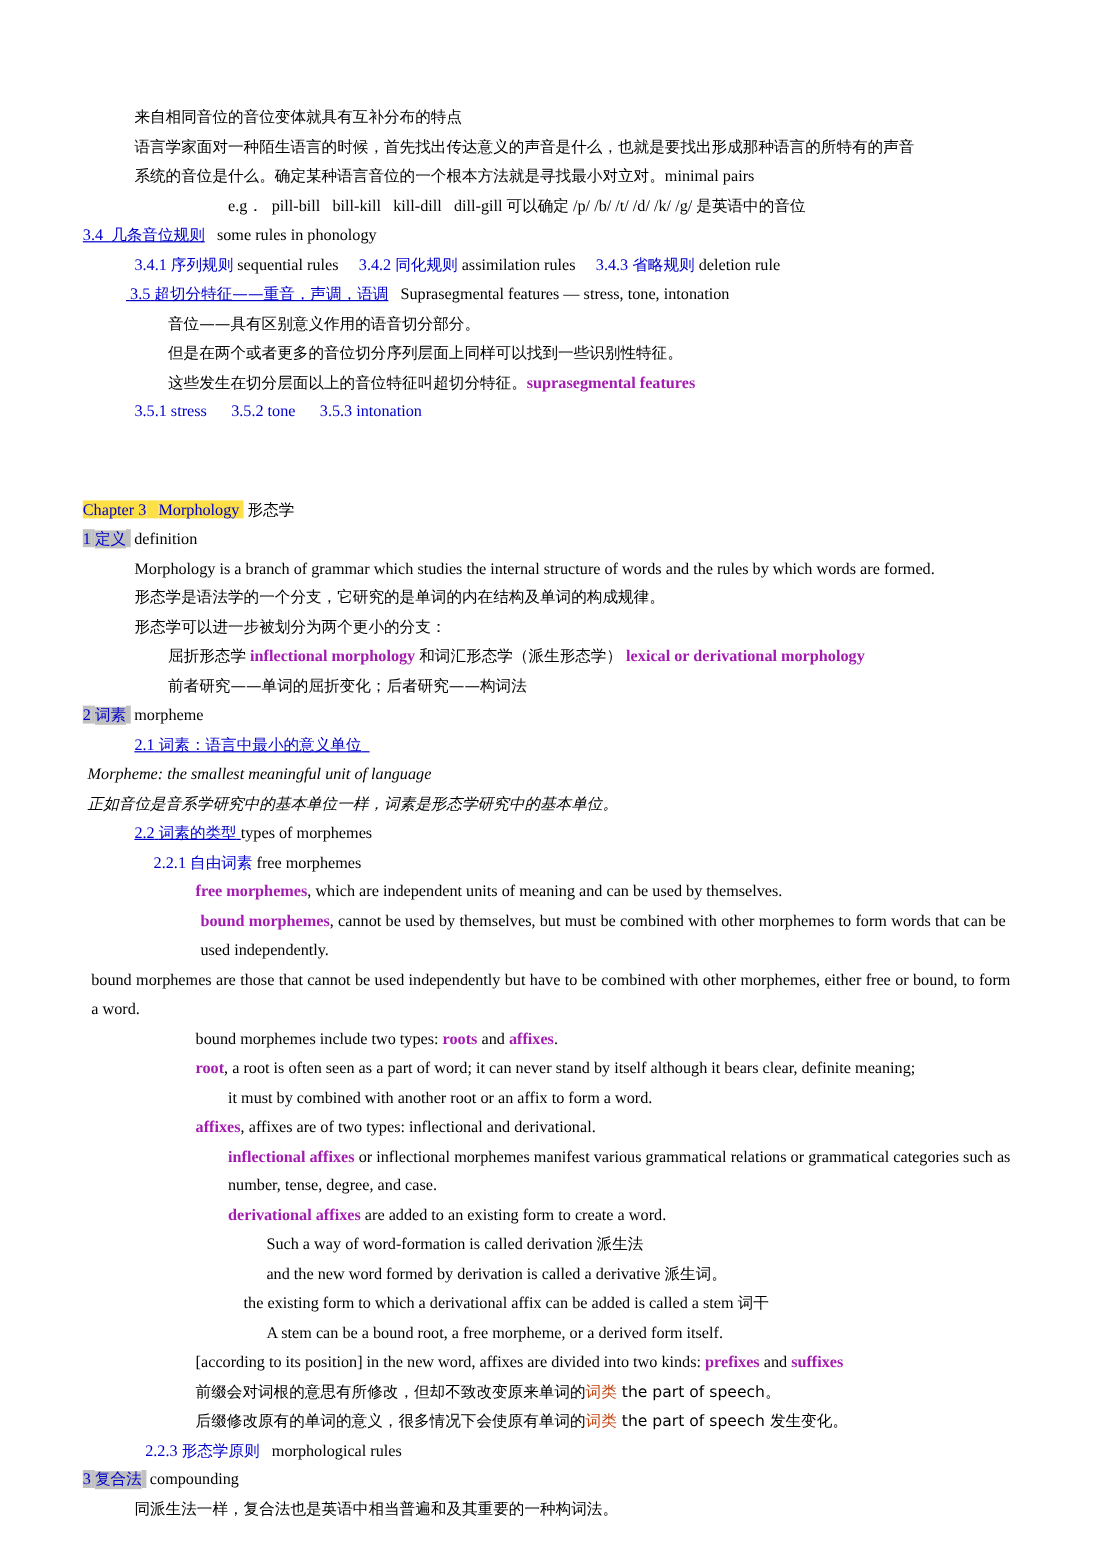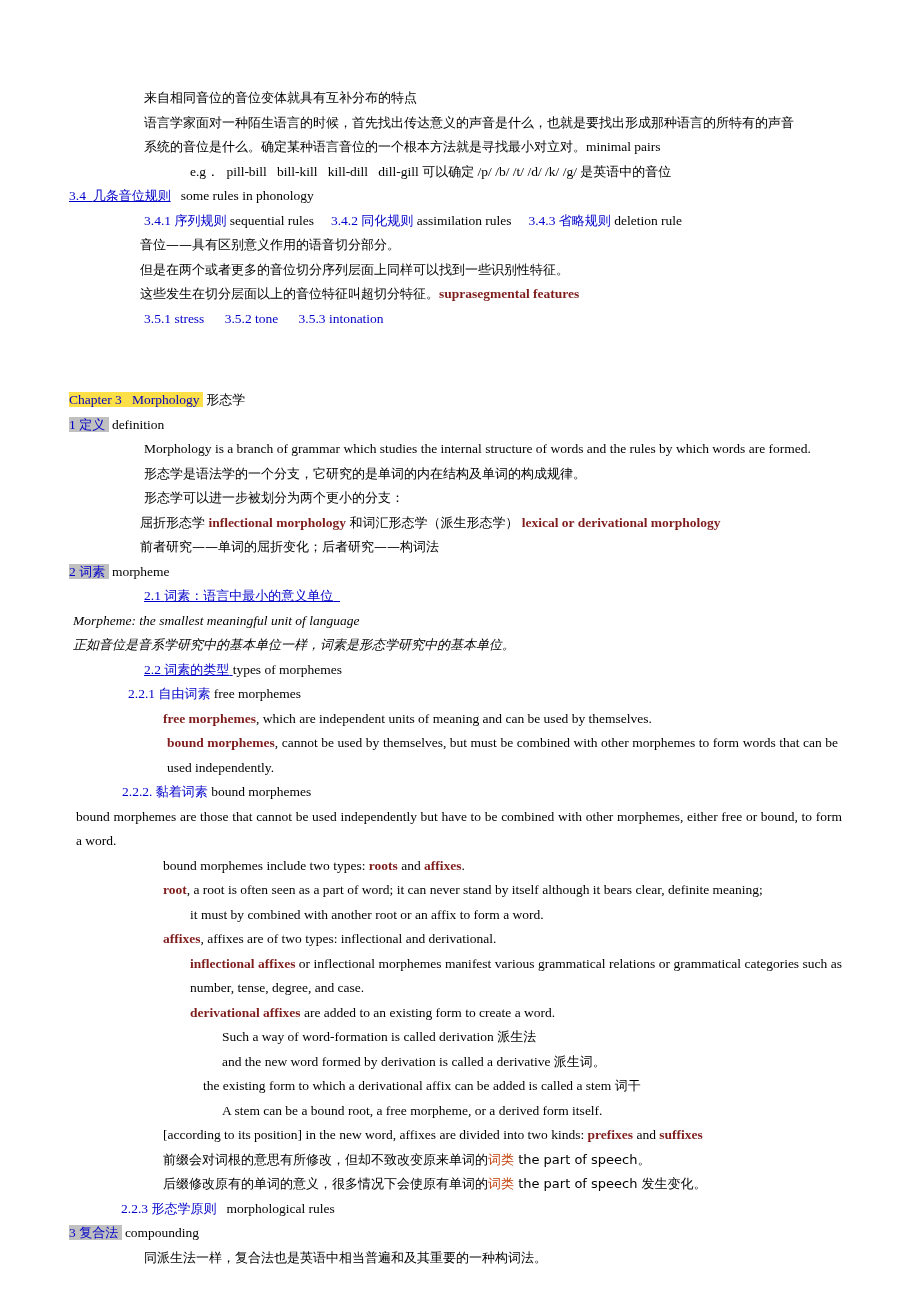"来自相同音位的音位变体就具有互补分布的特点" .i1 { margin-left: 32px -> none }
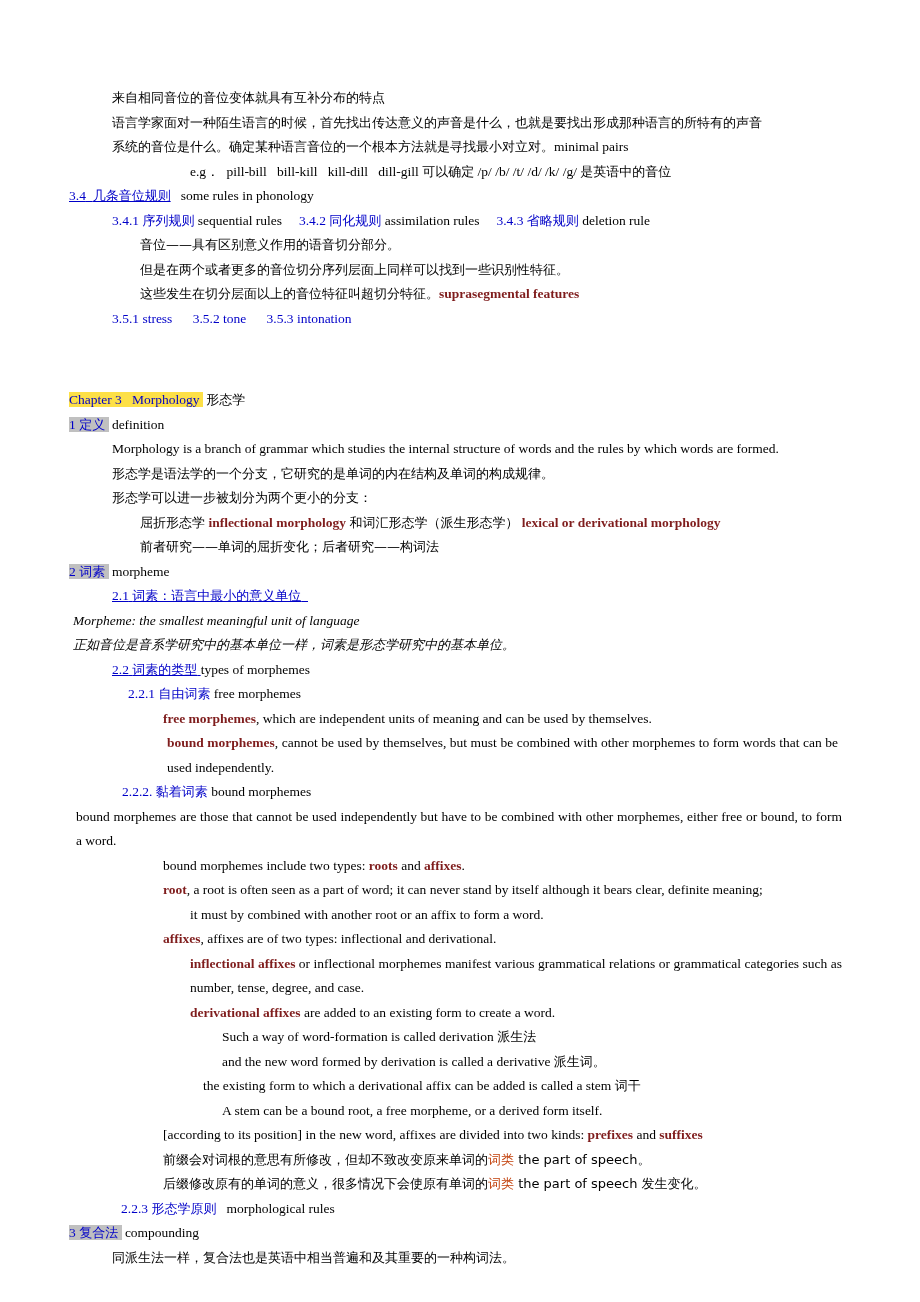"3.5 超切分特征——重音，声调，语调 Suprasegmental" div.ln { html: none -> <div><span>&nbsp;</span><span>3.5</span><span>&nbsp;</span><span>超切分特征——重音，声调，语调</span>&nbsp;&nbsp;&nbsp;<span>Suprasegmental features — stress, tone, intonation</span></div> }
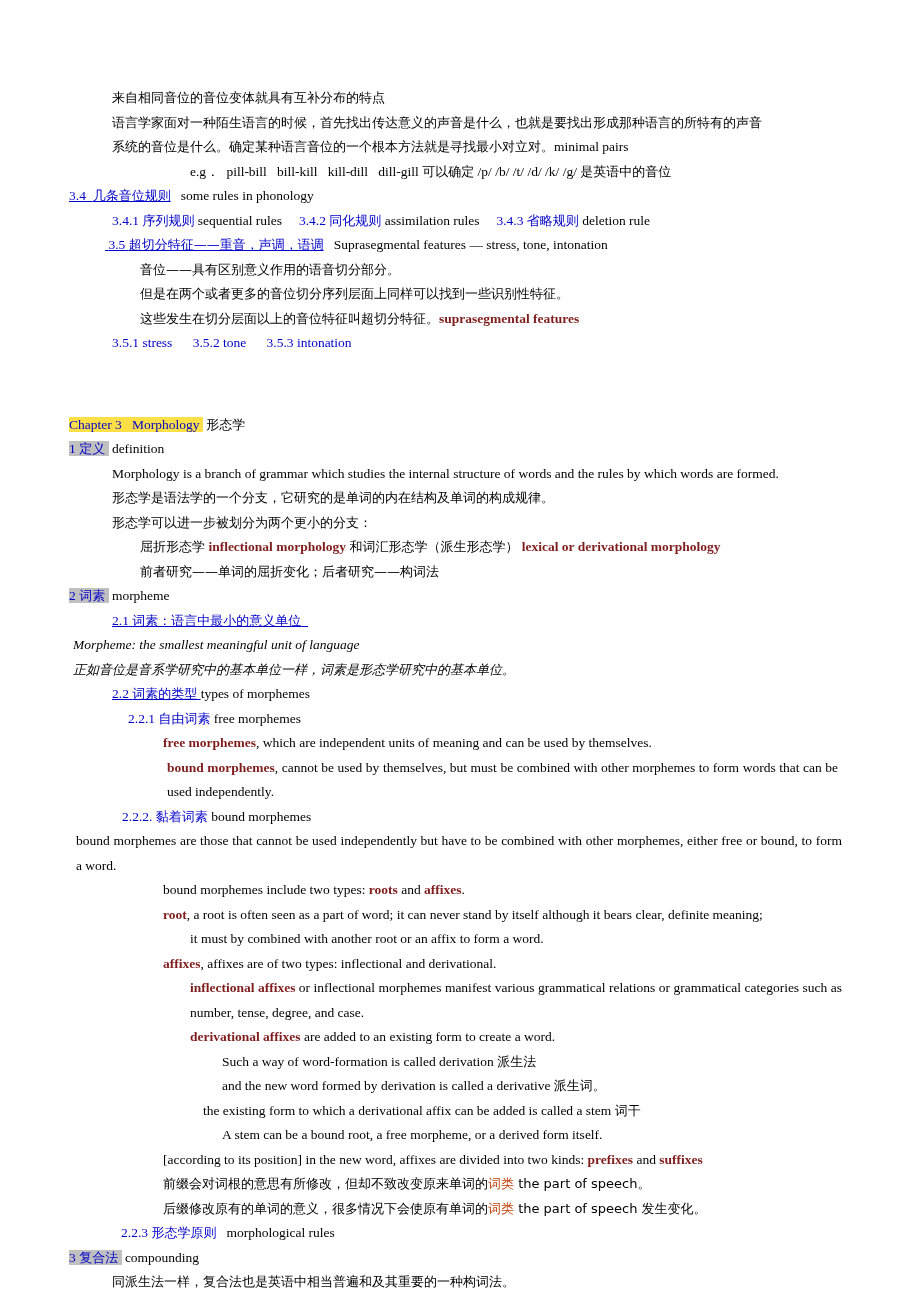"suprasegmental features" .red { color: #7f1d1d -> #a21caf }
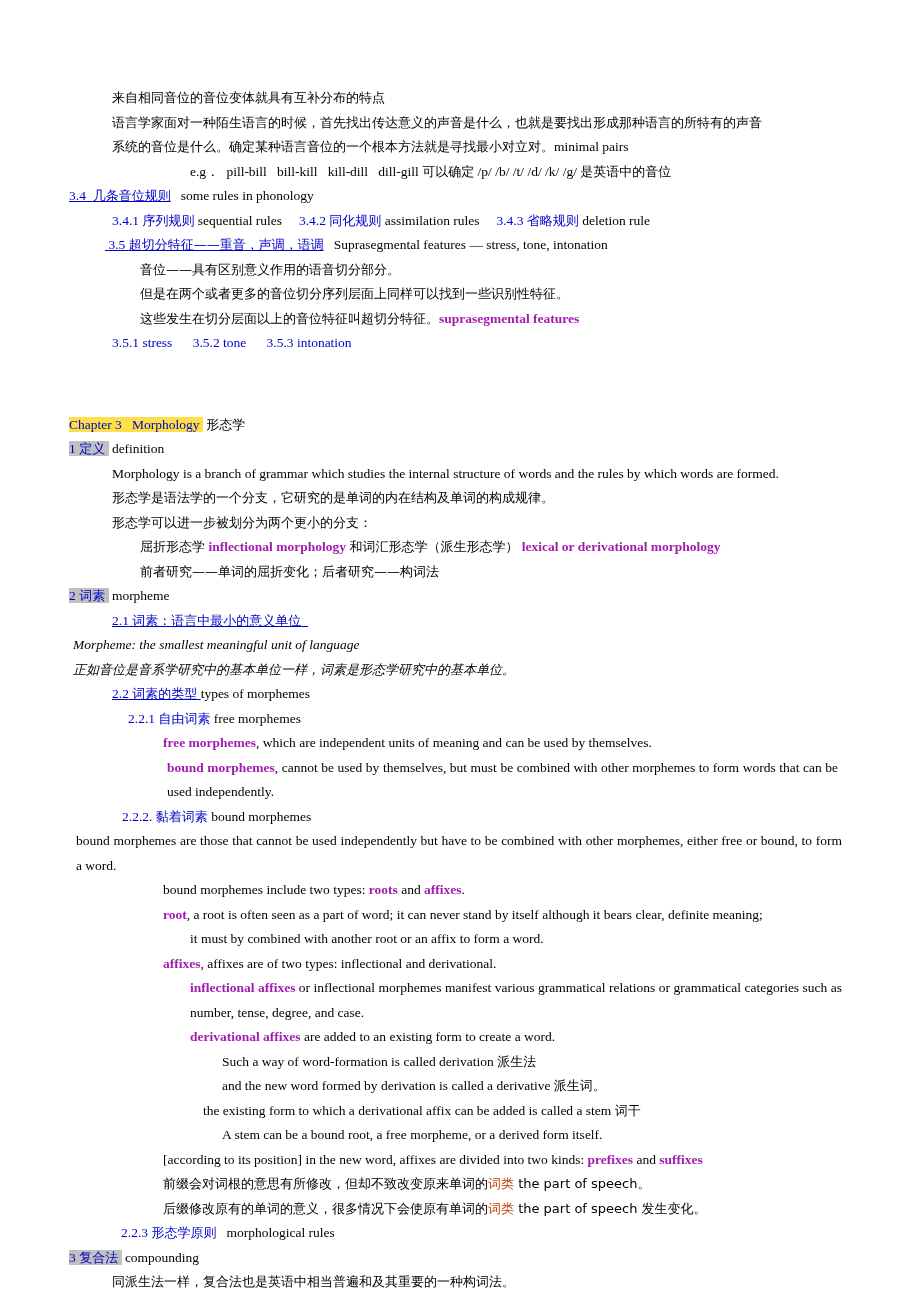"2.2.2. 黏着词素 bound morphemes" div.ln { html: <div><span>2.2.2.</span>&nbsp;<span>黏着词素</span>&nbsp;<span>bound morphemes</span></div> -> none }
